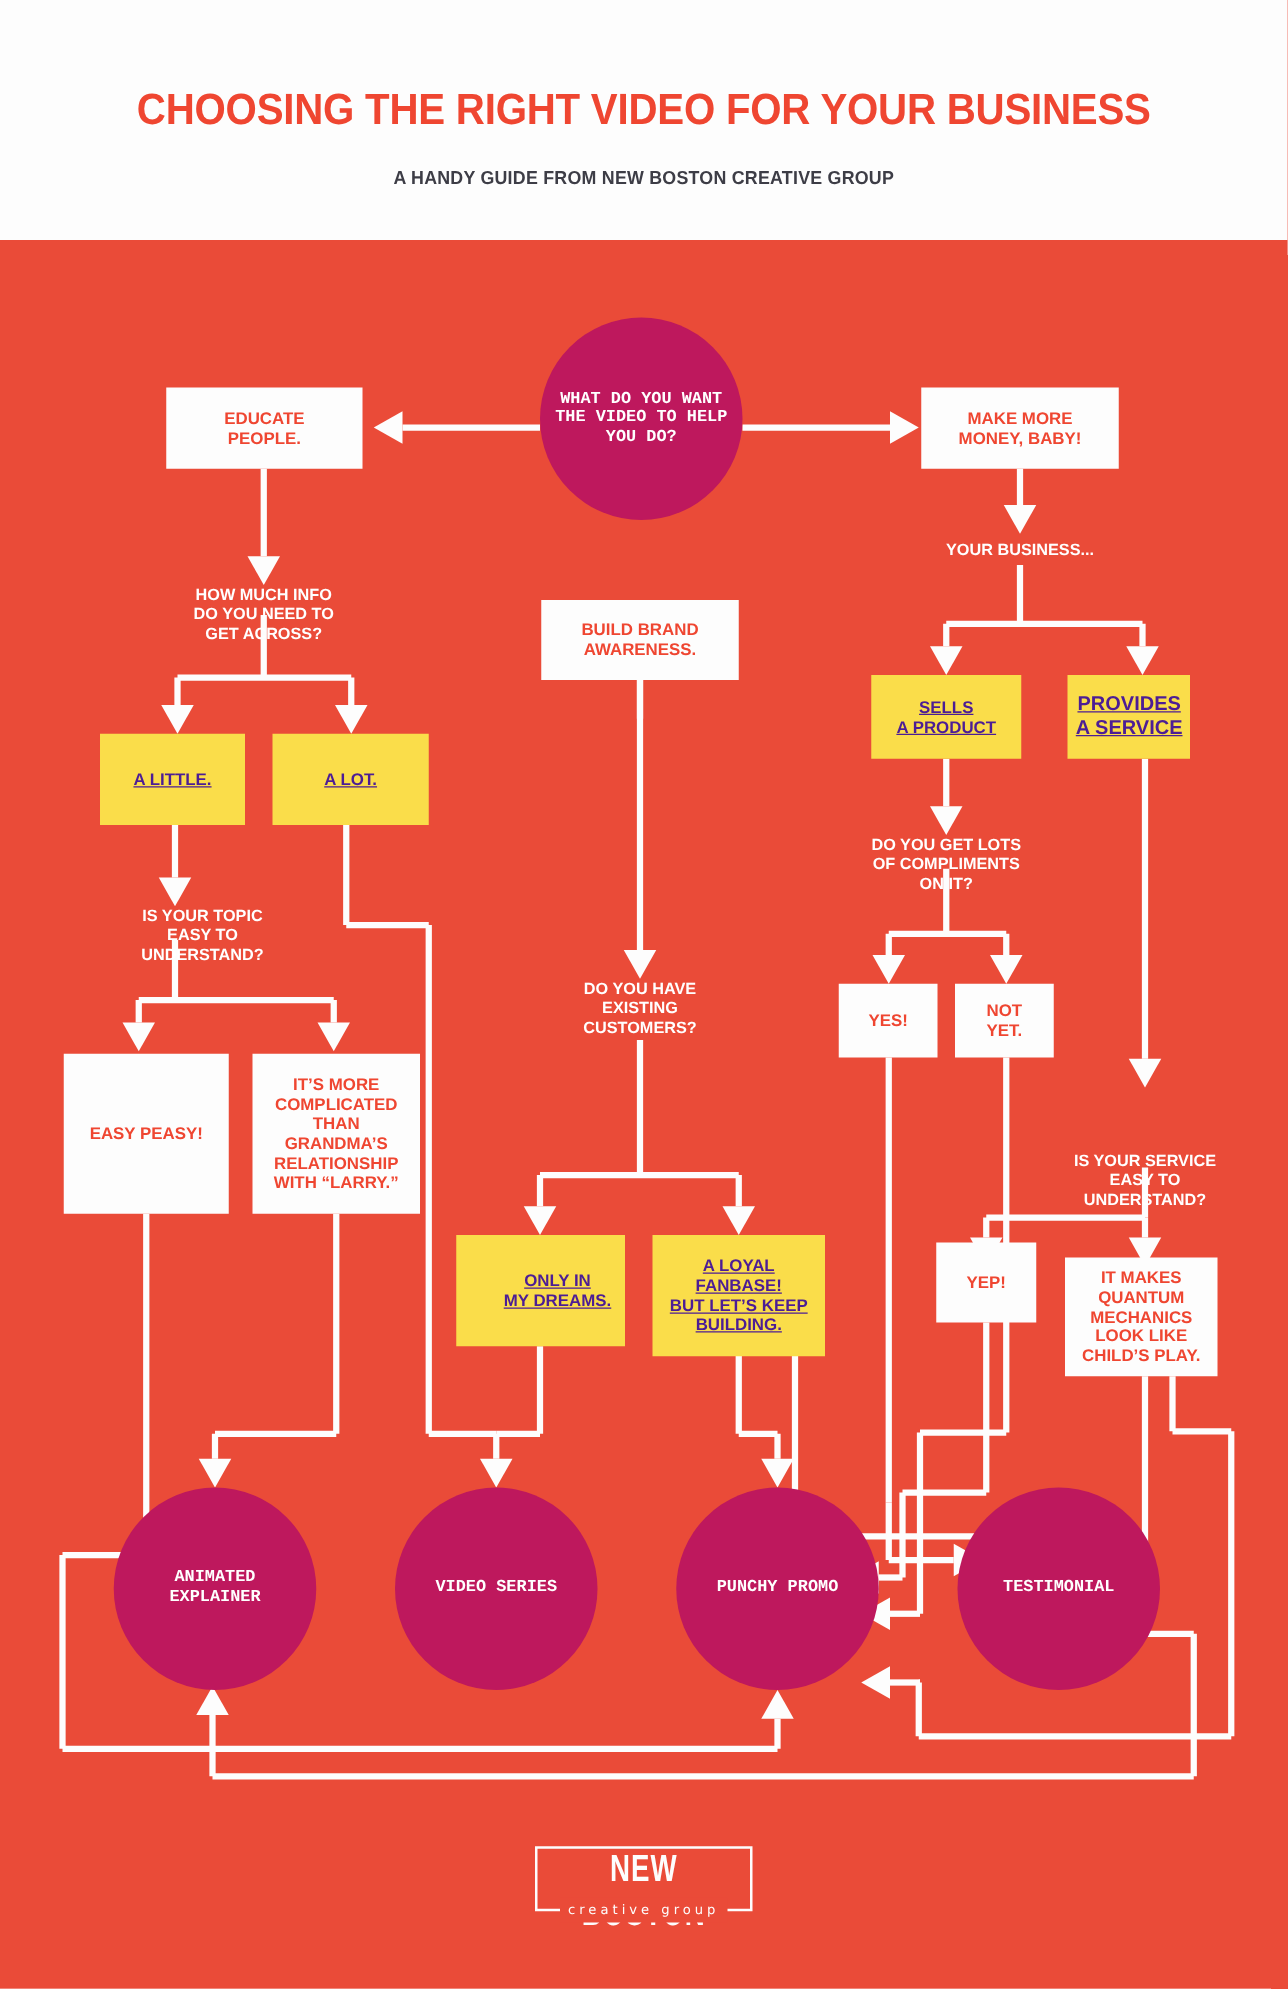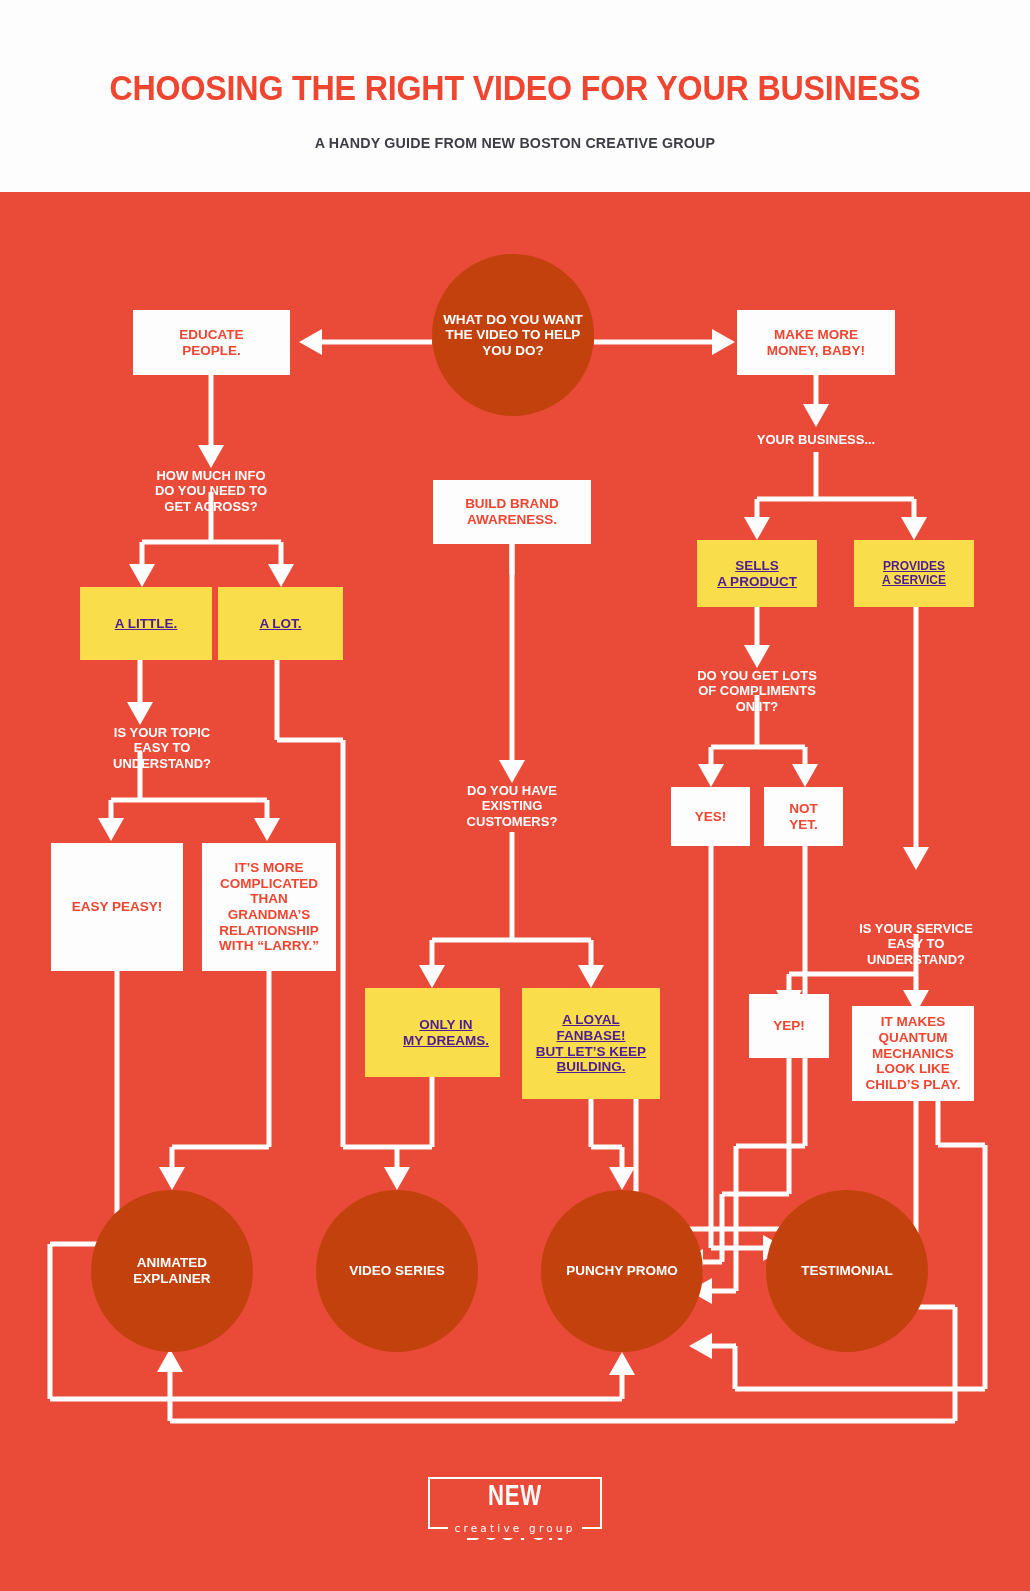"WHAT DO YOU WANT" .ncircle { background: #c2410c -> #be185d; font-family: none -> Liberation Mono, monospace }
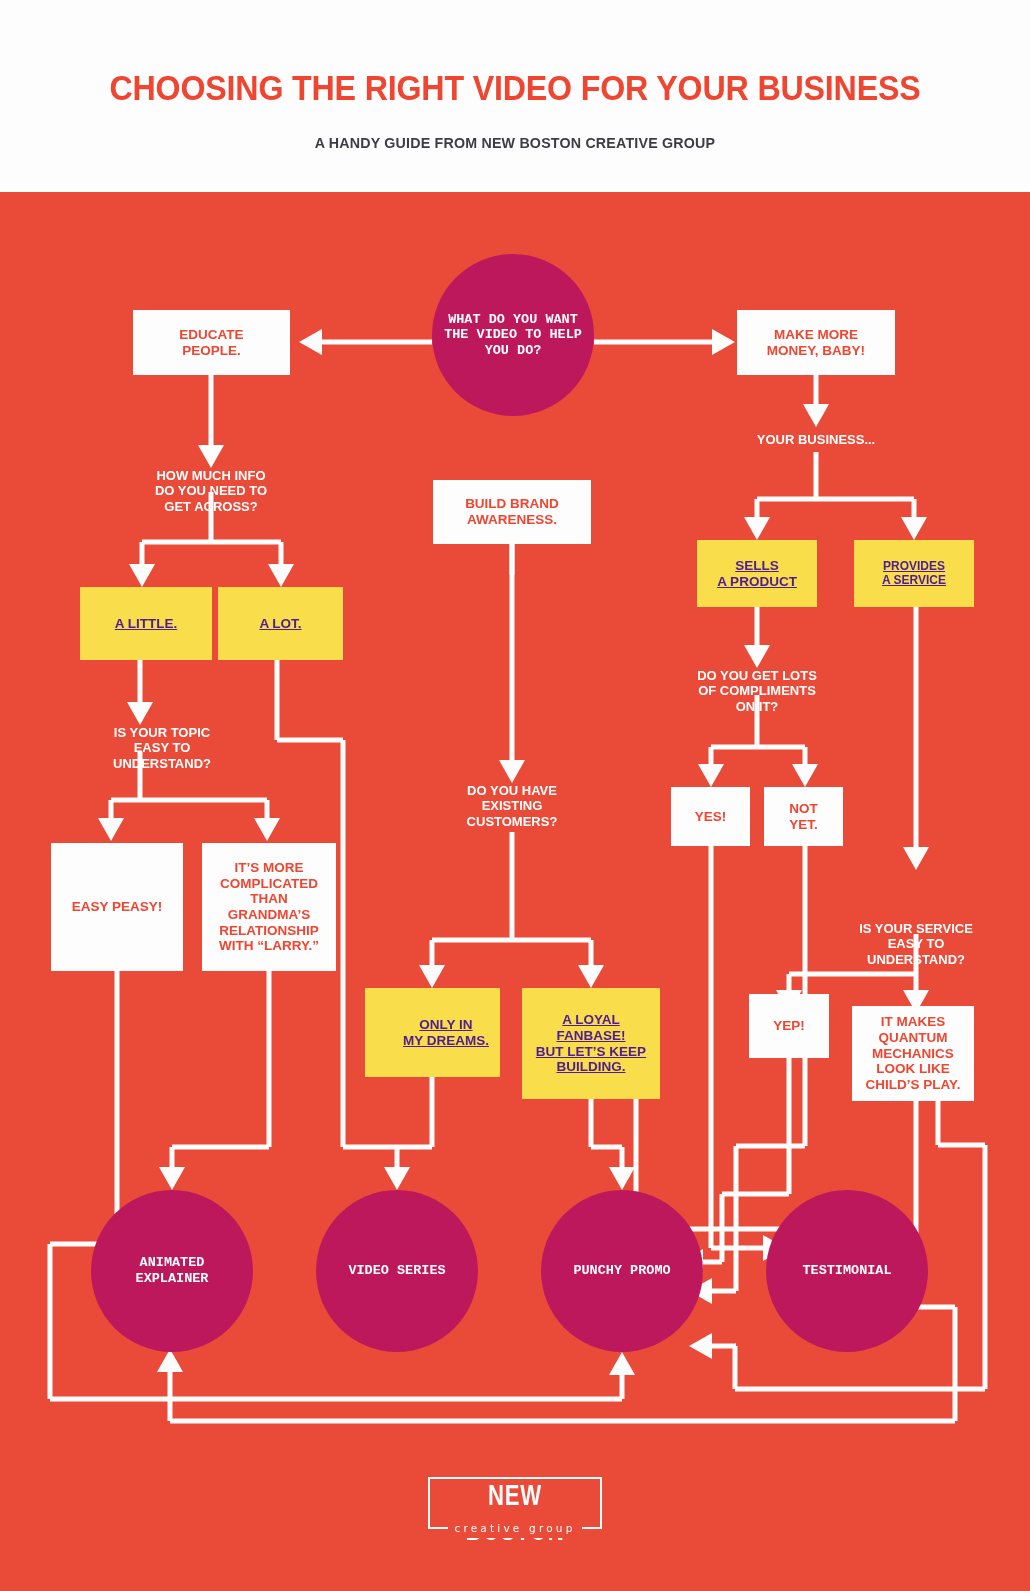"PROVIDES" div.node { font-size: 12px -> 16px; justify-content: none -> flex-end; width: 120px -> 98px }
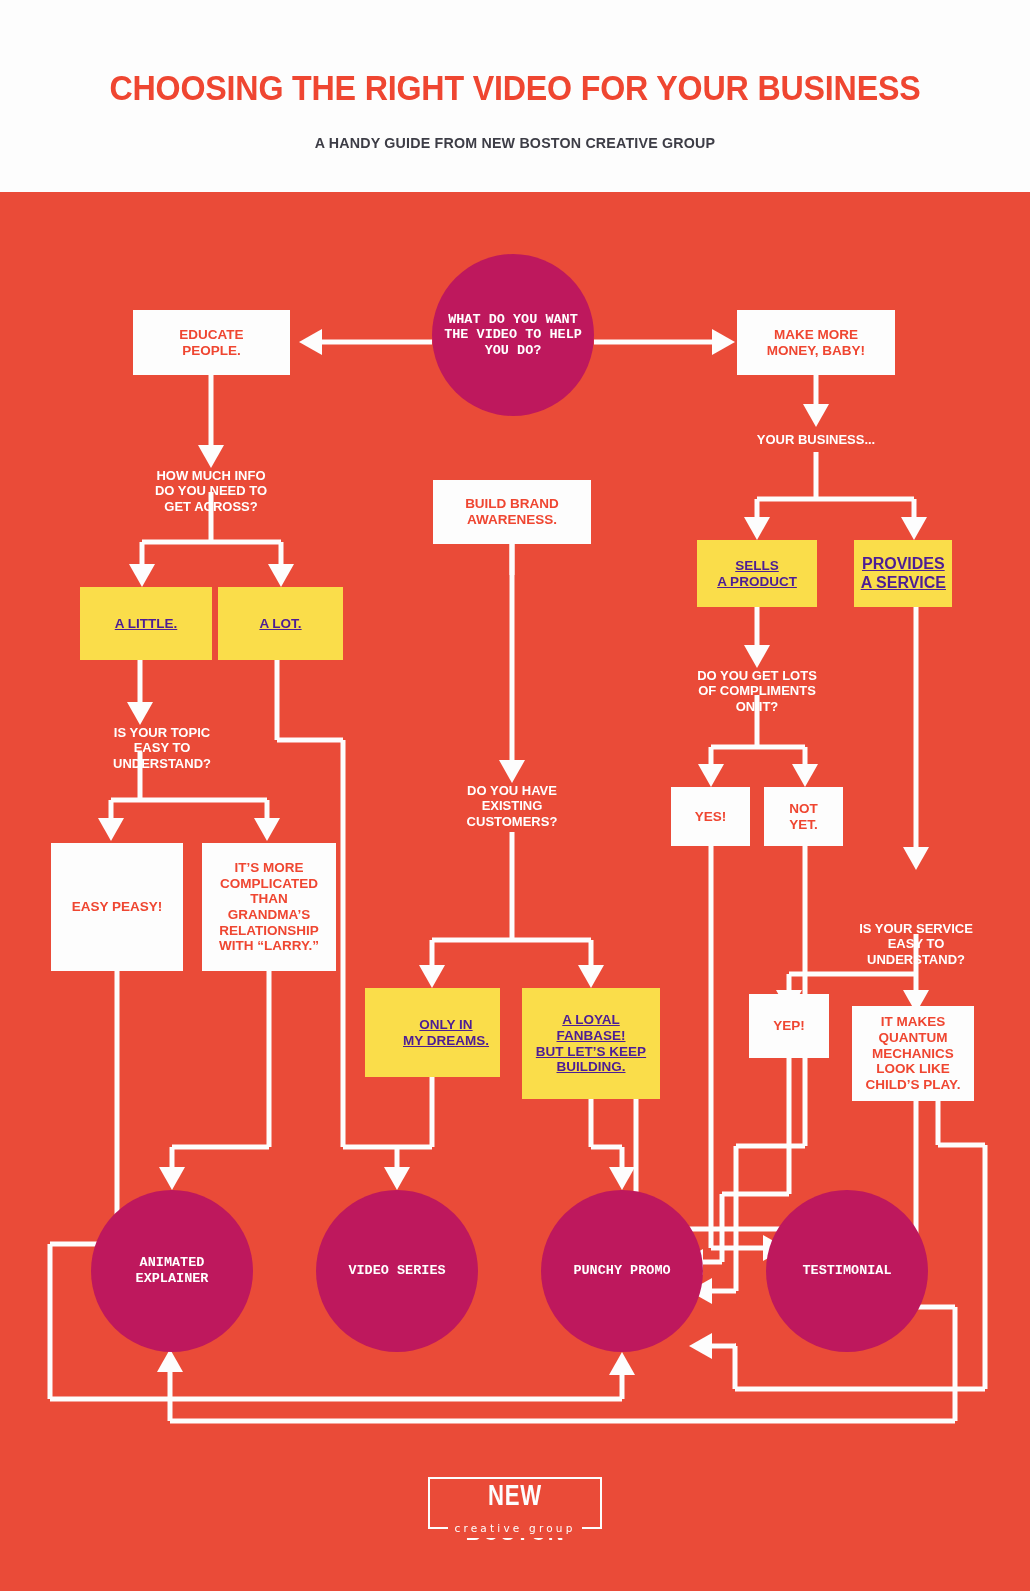"A LITTLE." div.node { width: 132px -> 116px }
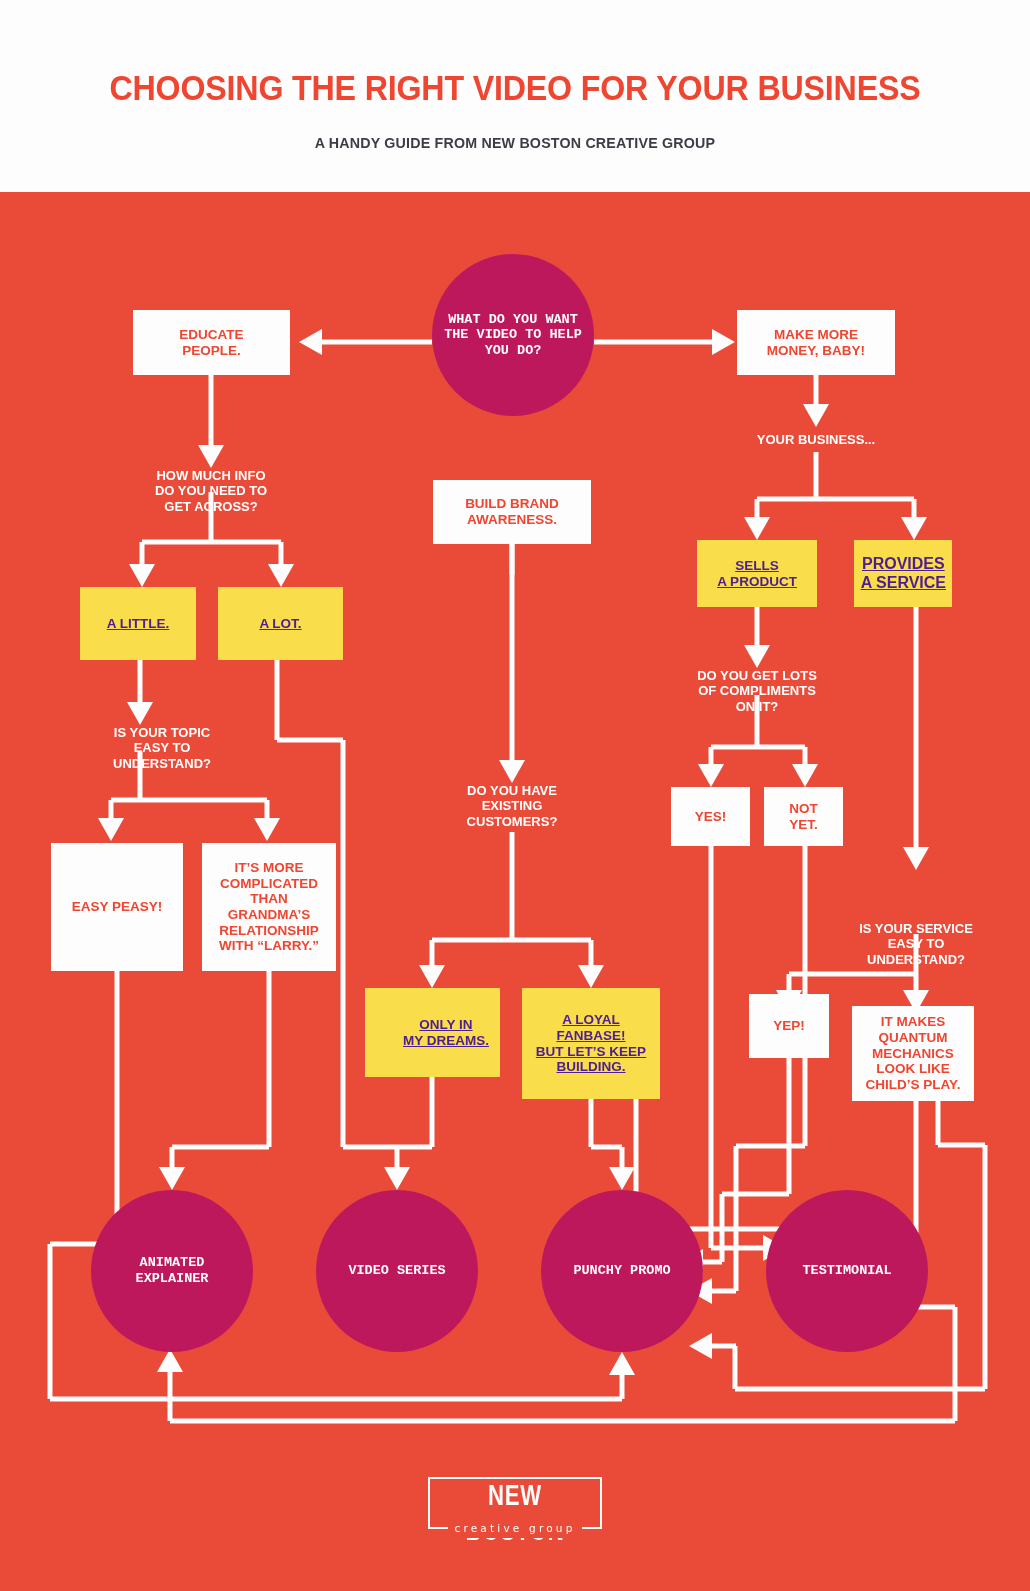"A LOYAL FANBASE!" div.node { height: 111px -> 97px }
